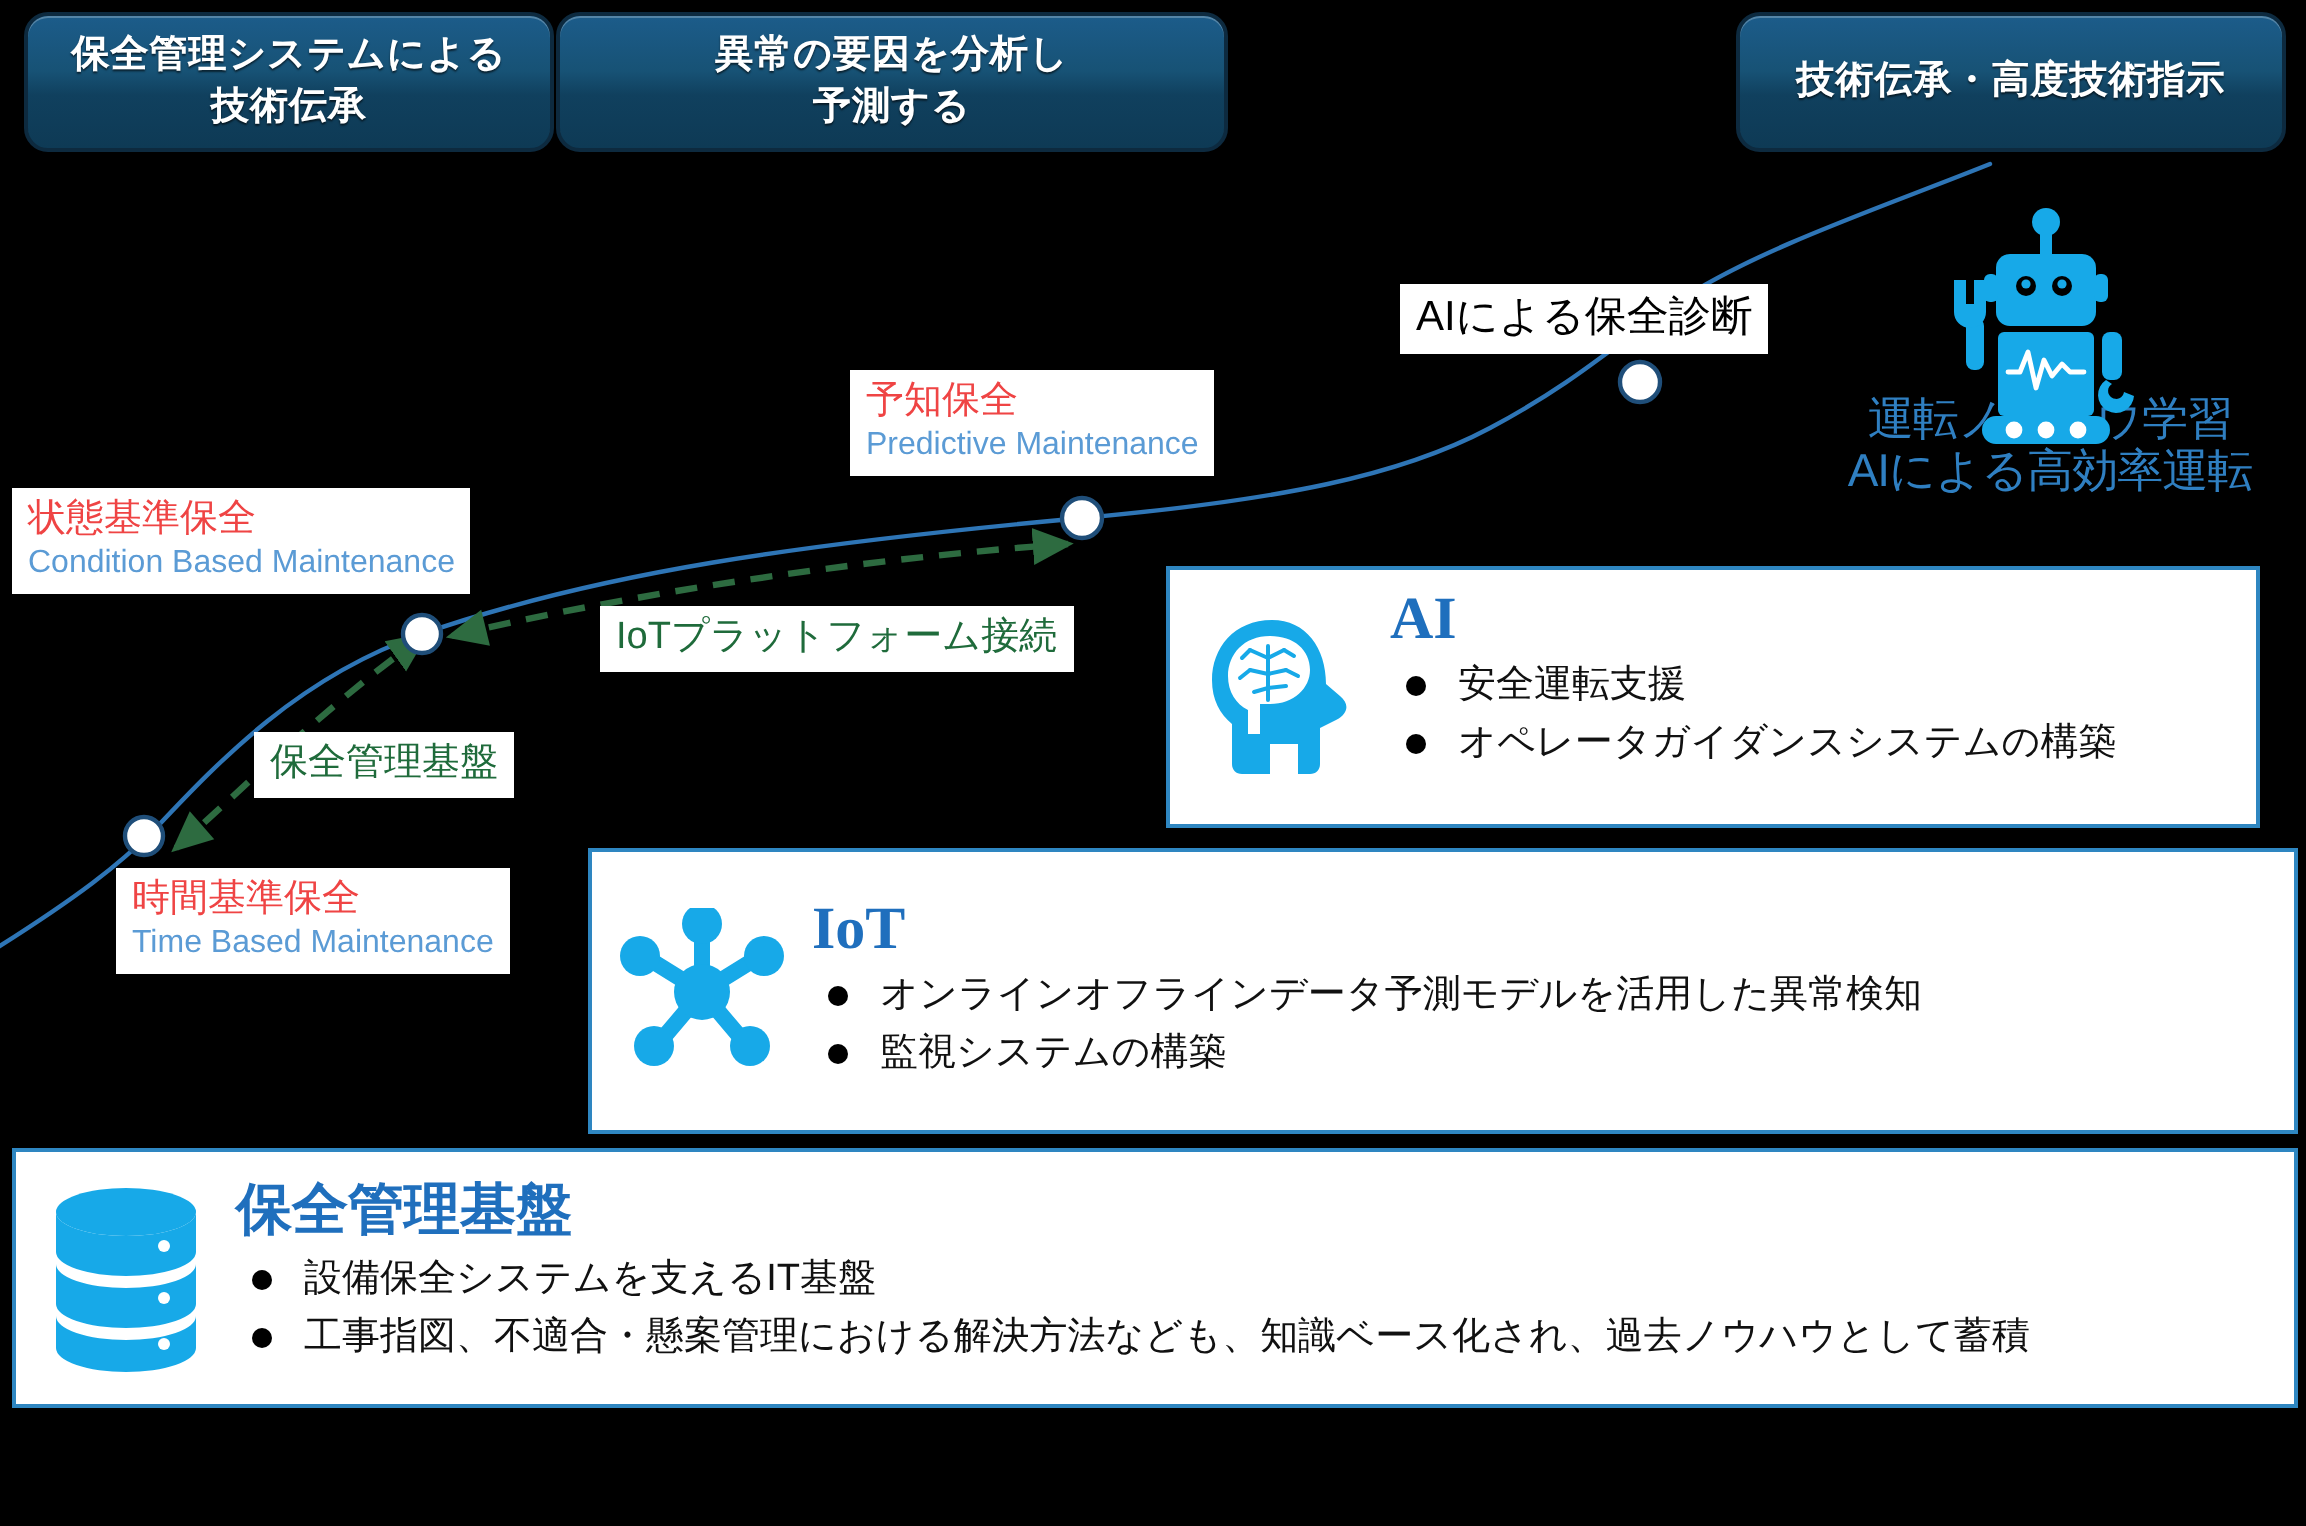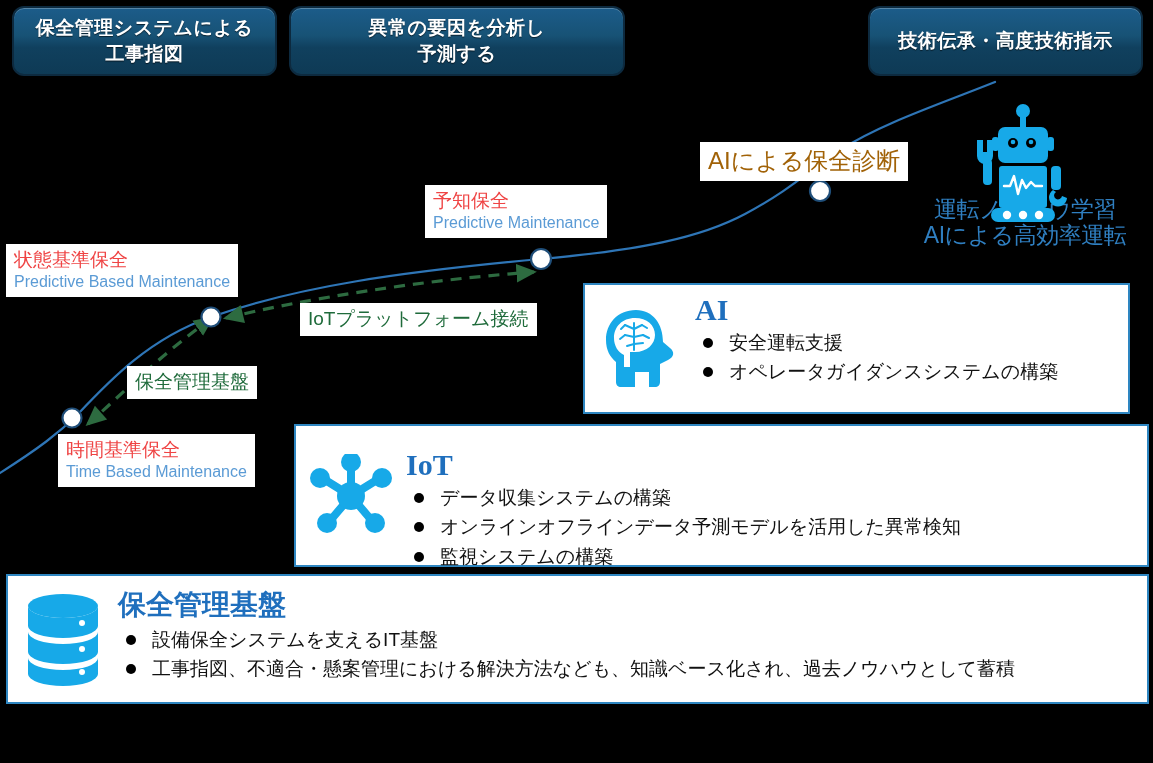"保全管理システムによる" span { text: 工事指図 -> 技術伝承 }
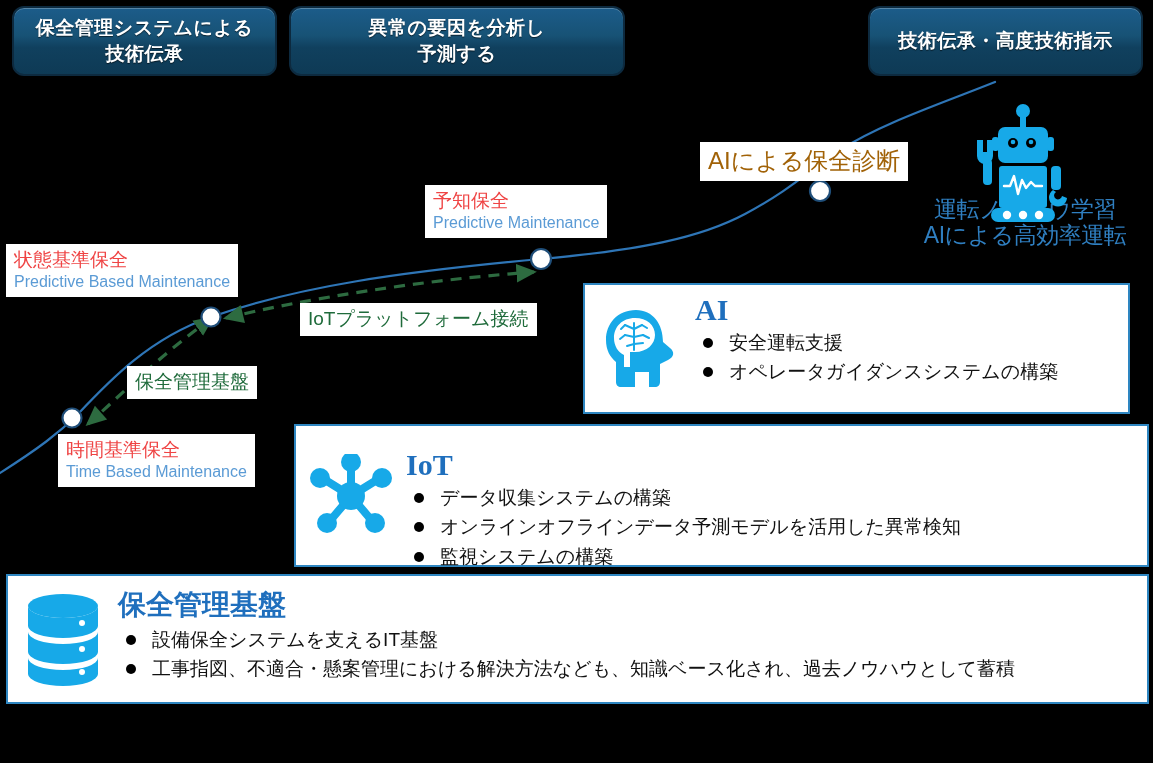"異常の要因を分析し" #pill-1 { left: 289px -> 278px }
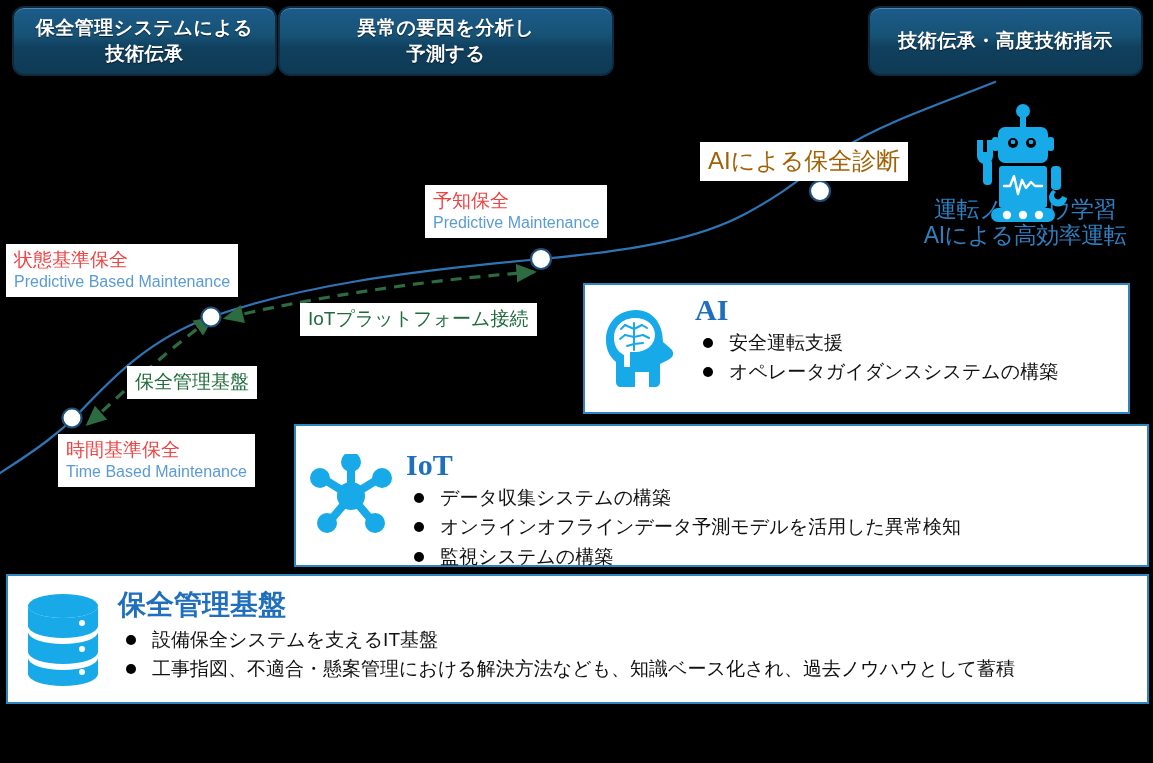"AIによる保全診断" .callout.plain { color: #a16207 -> #000000; font-size: 24px -> 21px }
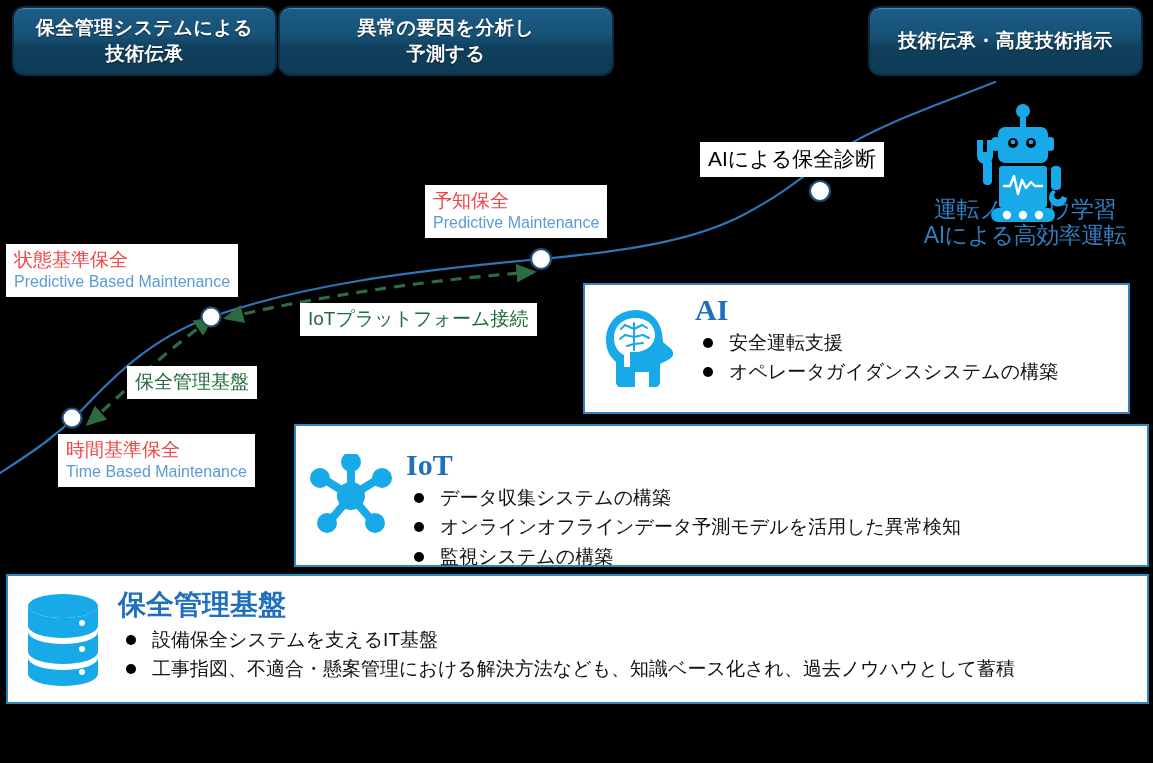"Predictive Based Maintenance" div.en { text: Predictive -> Condition }
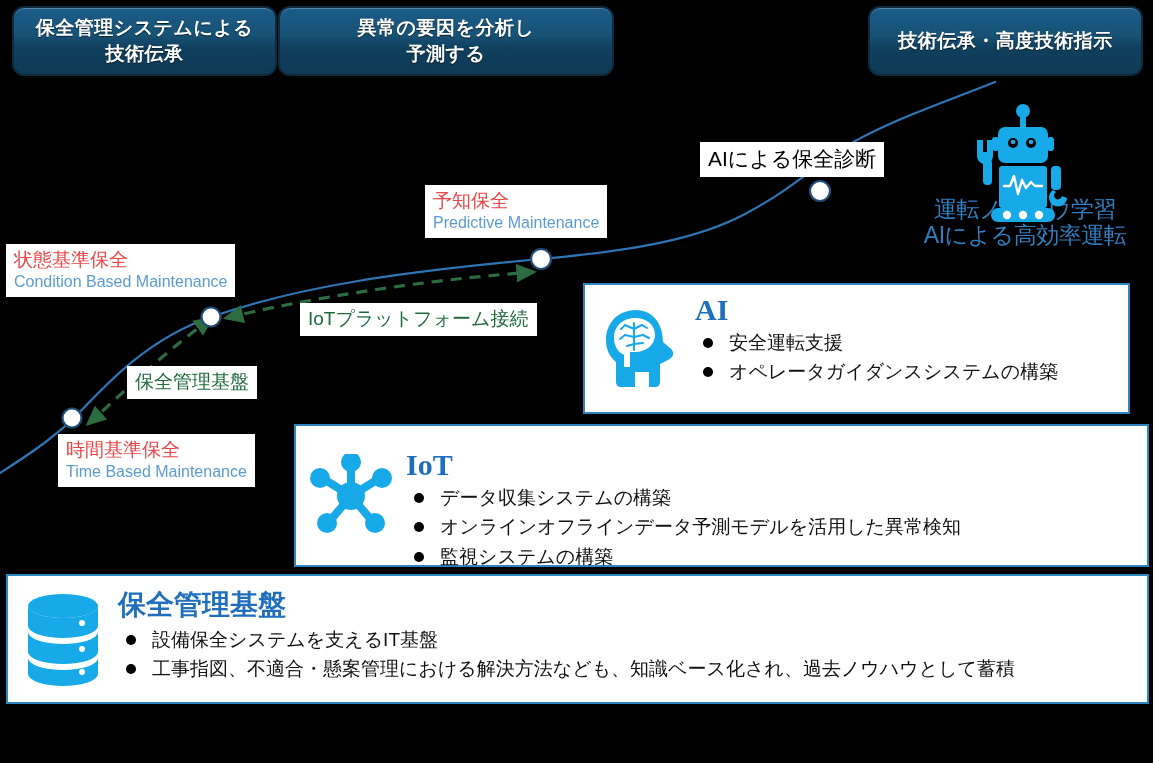"データ収集システムの構築" li { html: <li>データ収集システムの構築</li> -> none }
